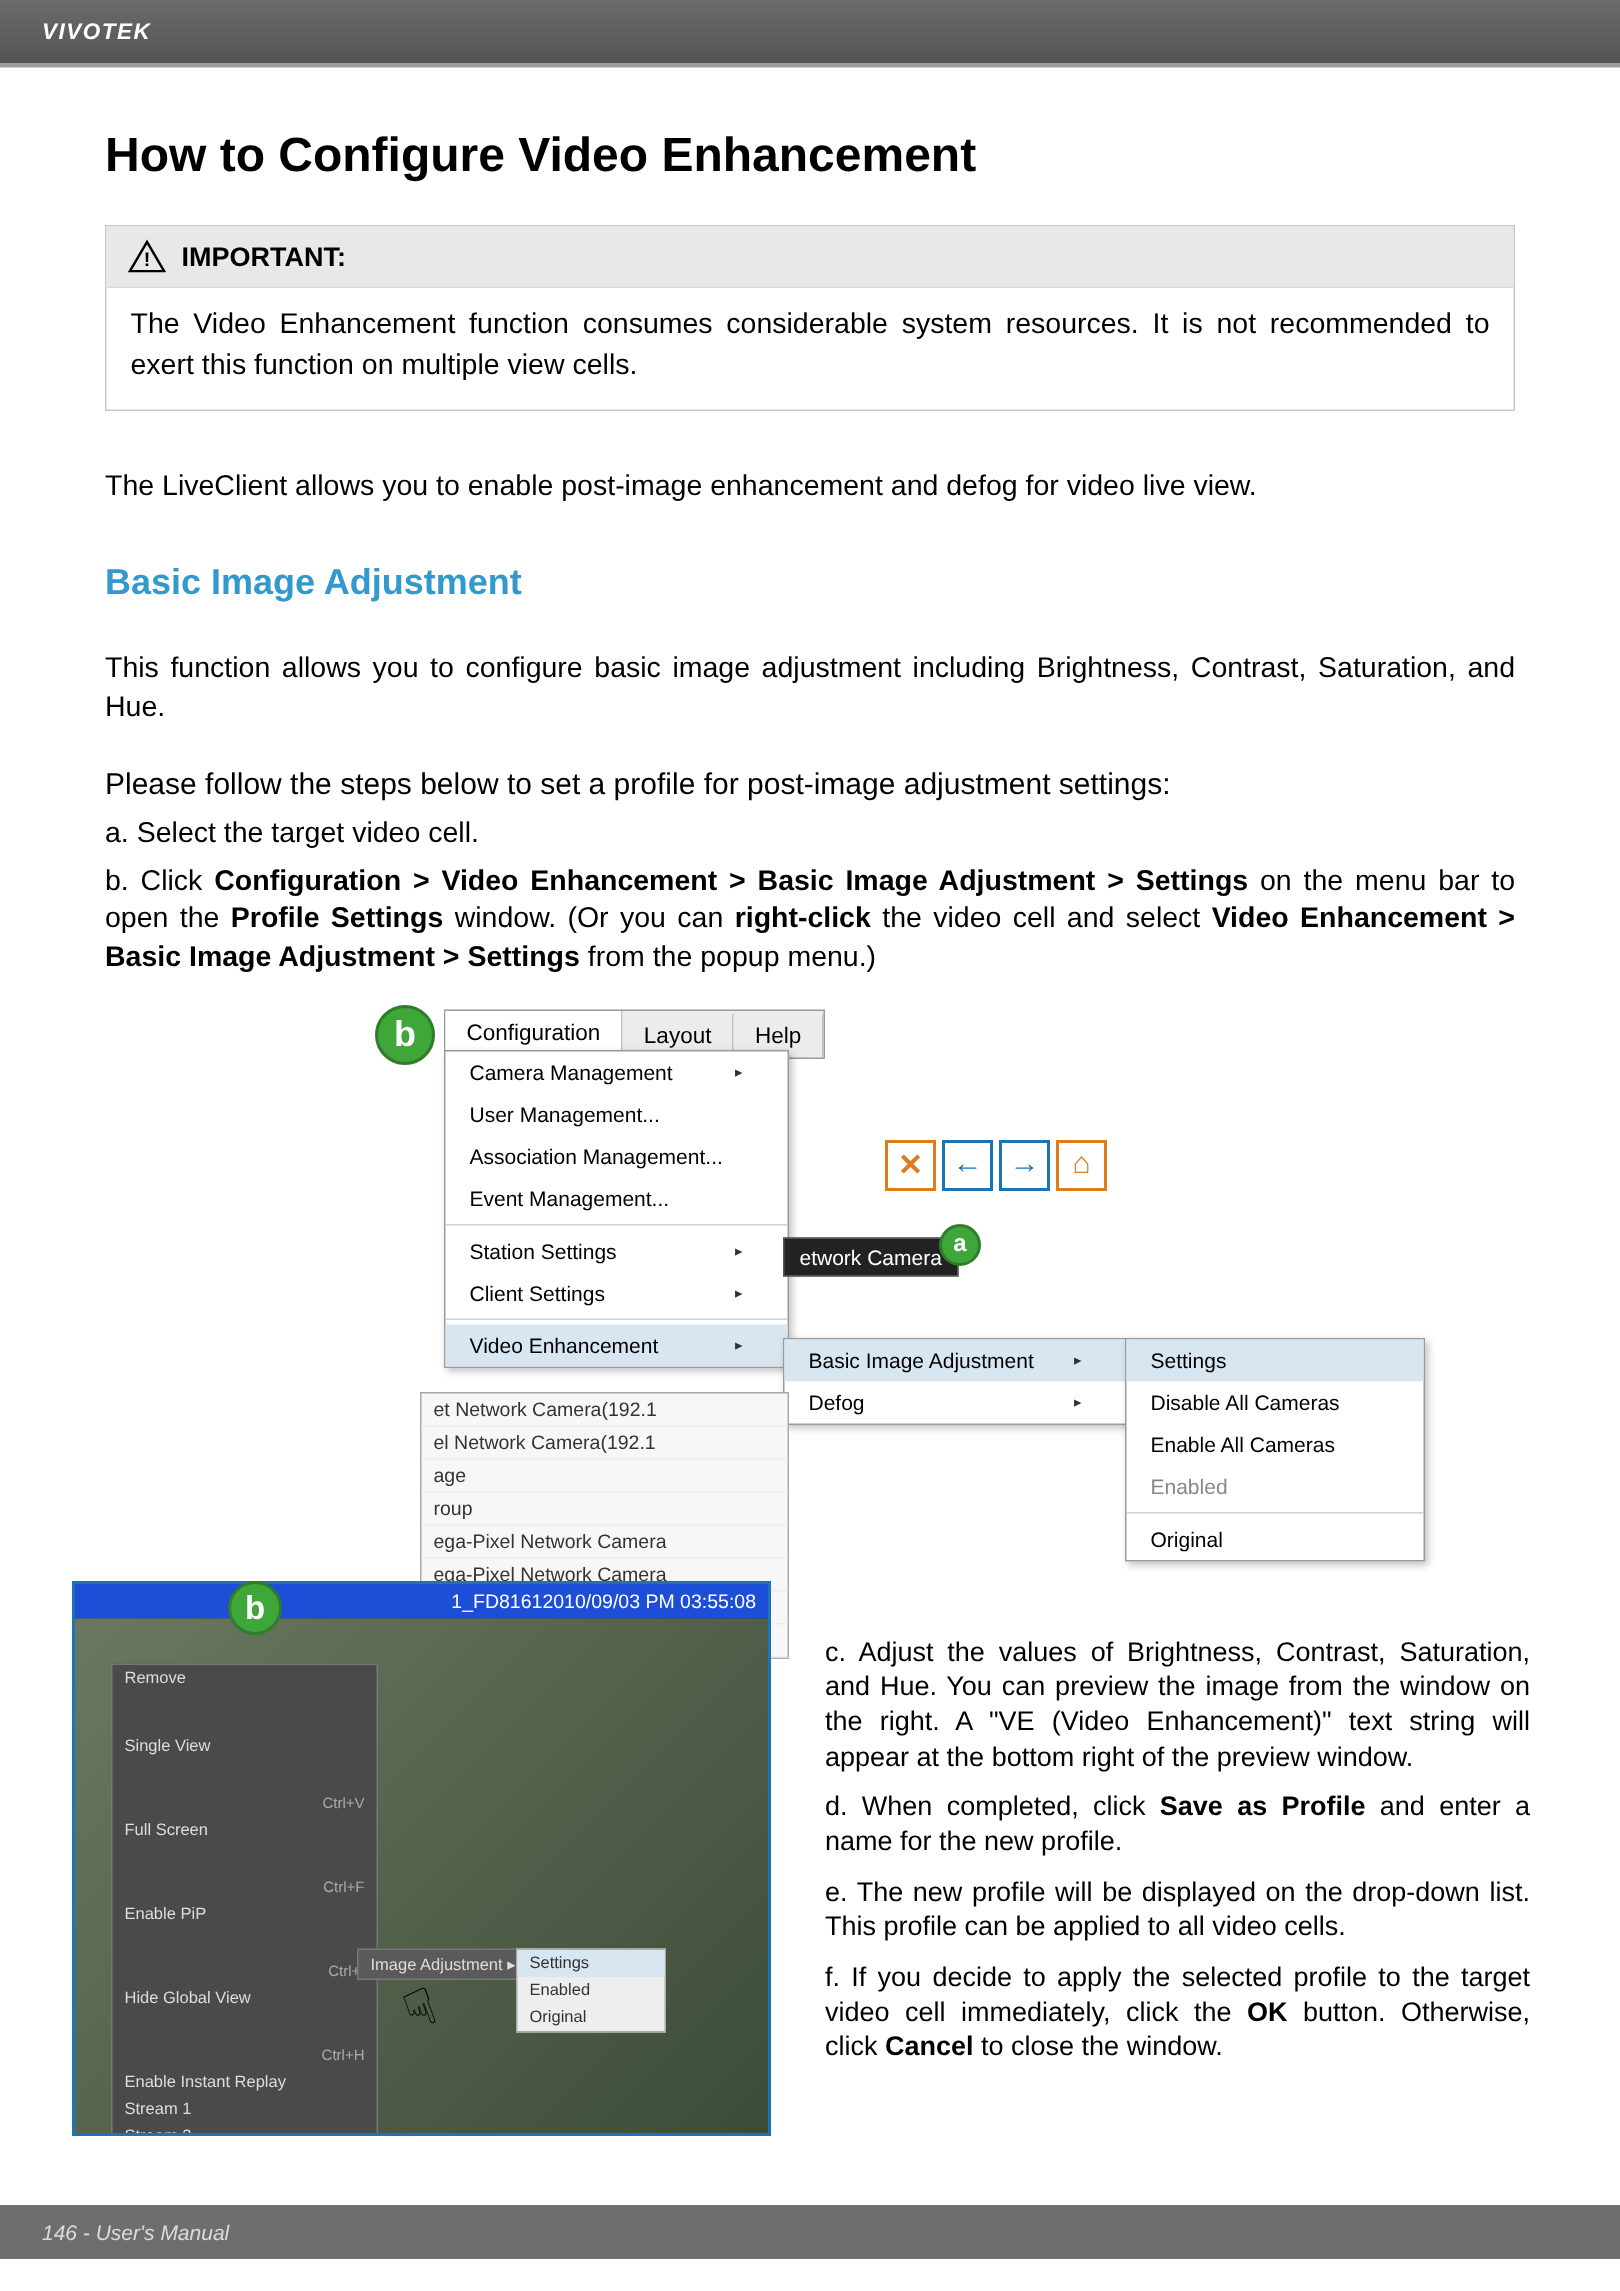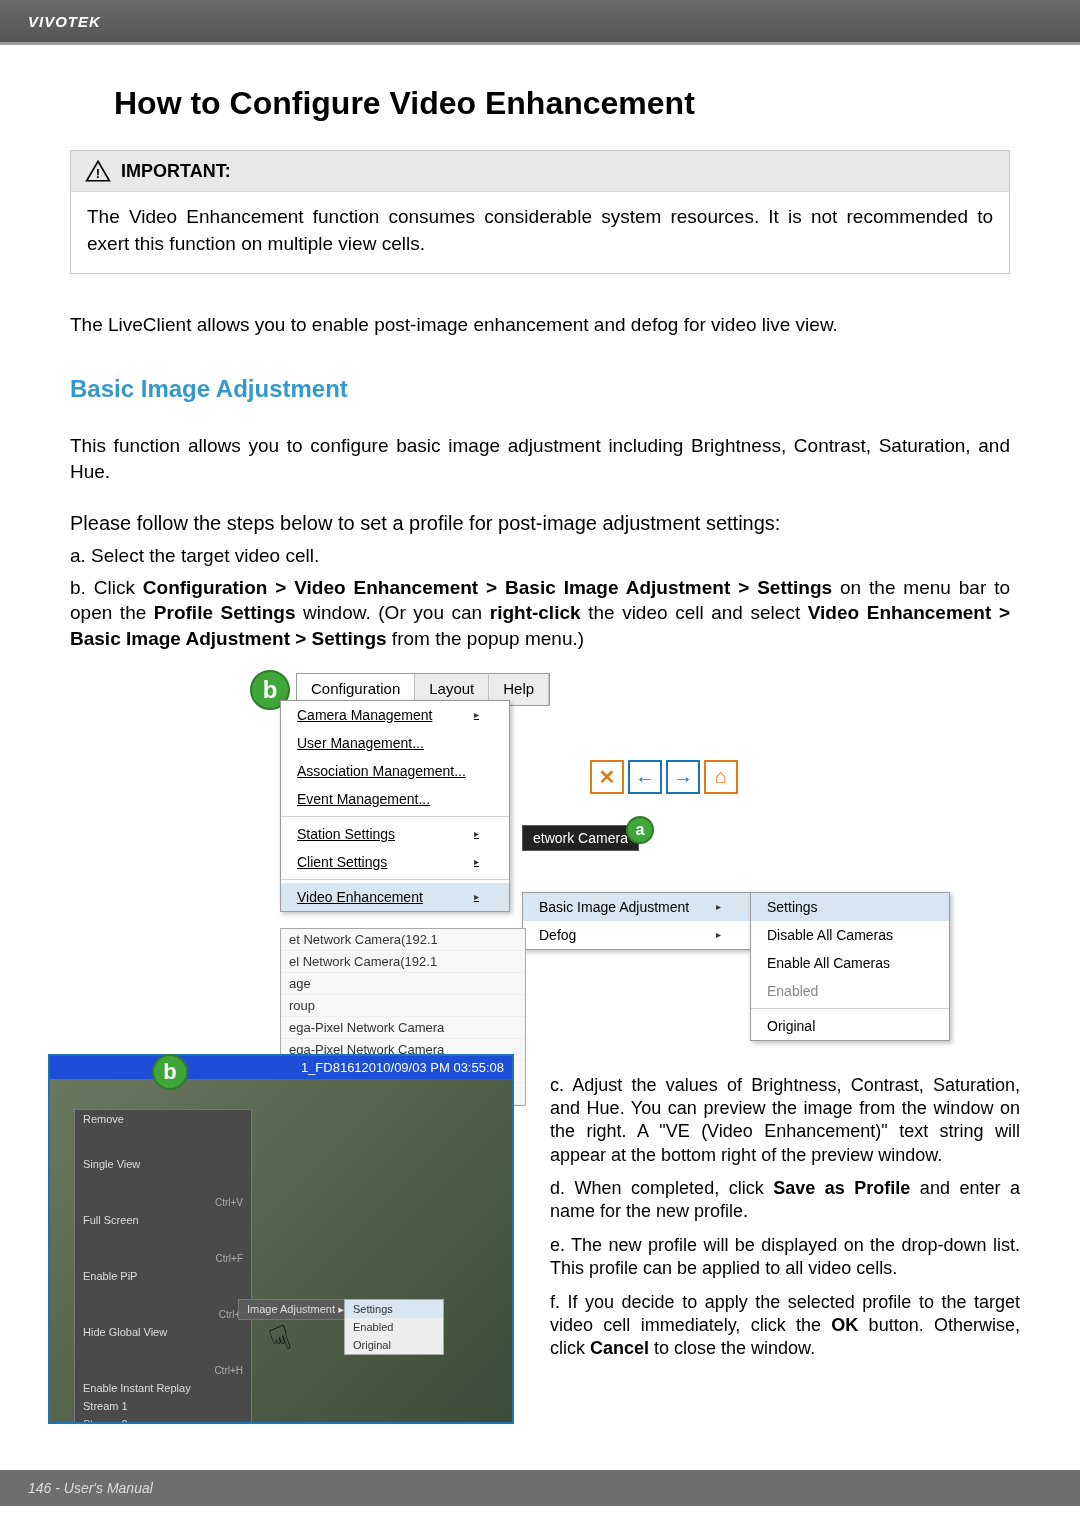"How to Configure Video Enhancement" h1.page-title { margin-left: 44px -> none }
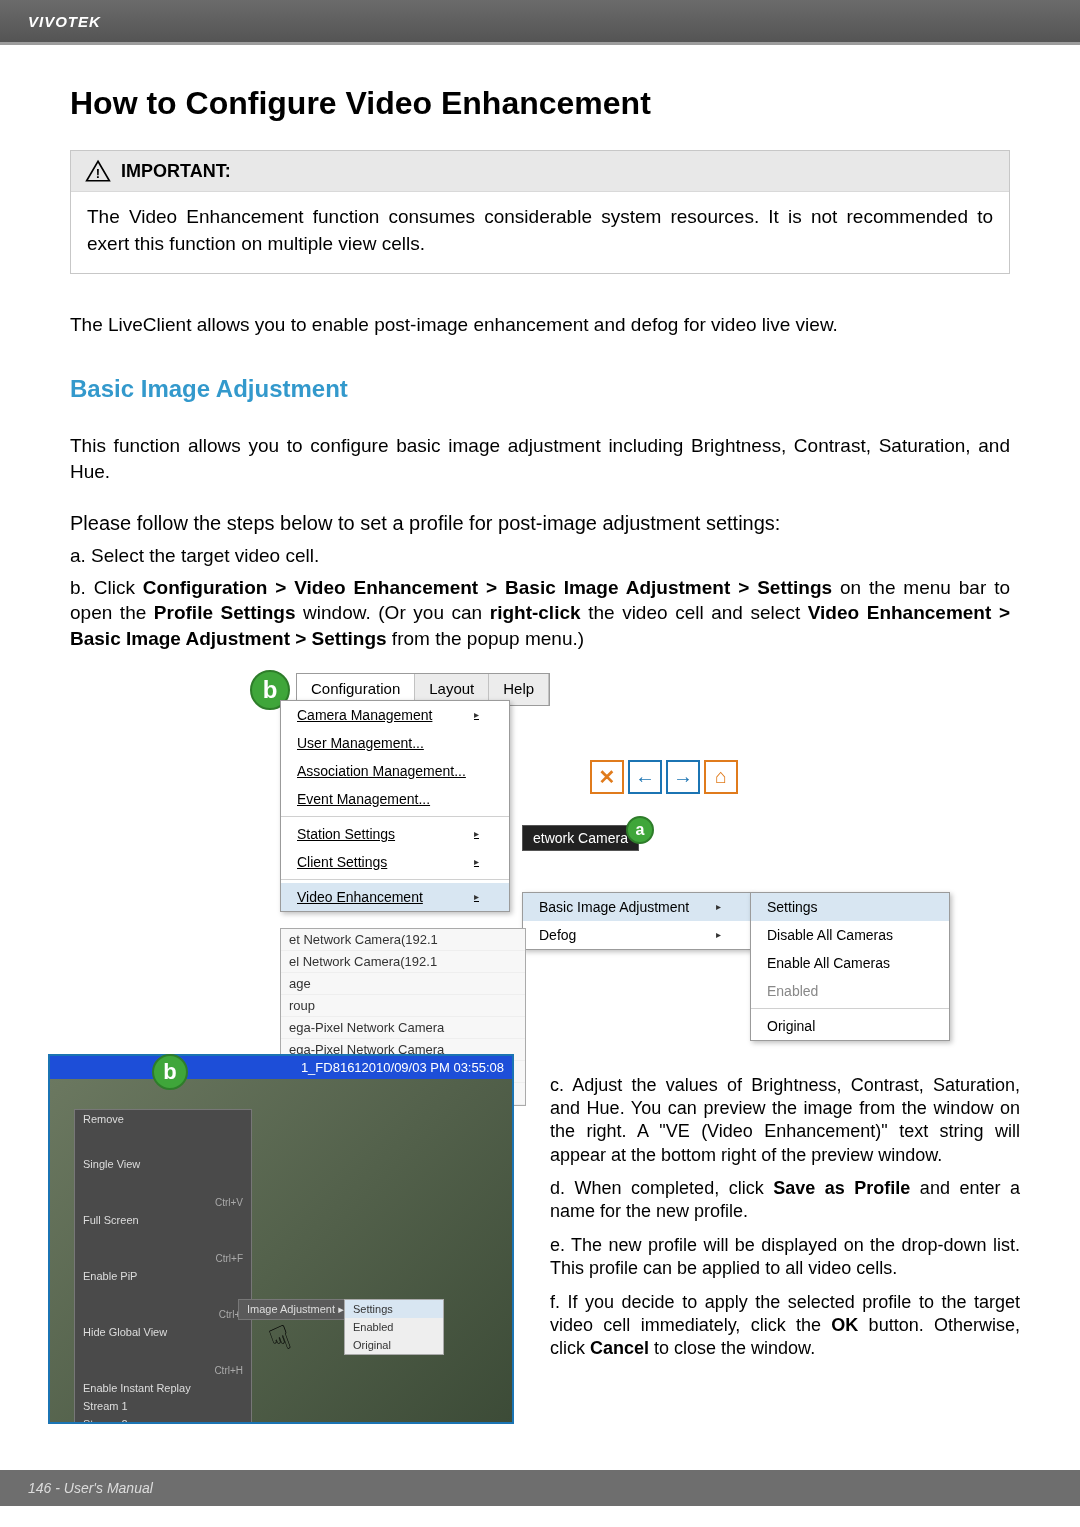"Configuration" .app-menubar { align-items: none -> flex-end }
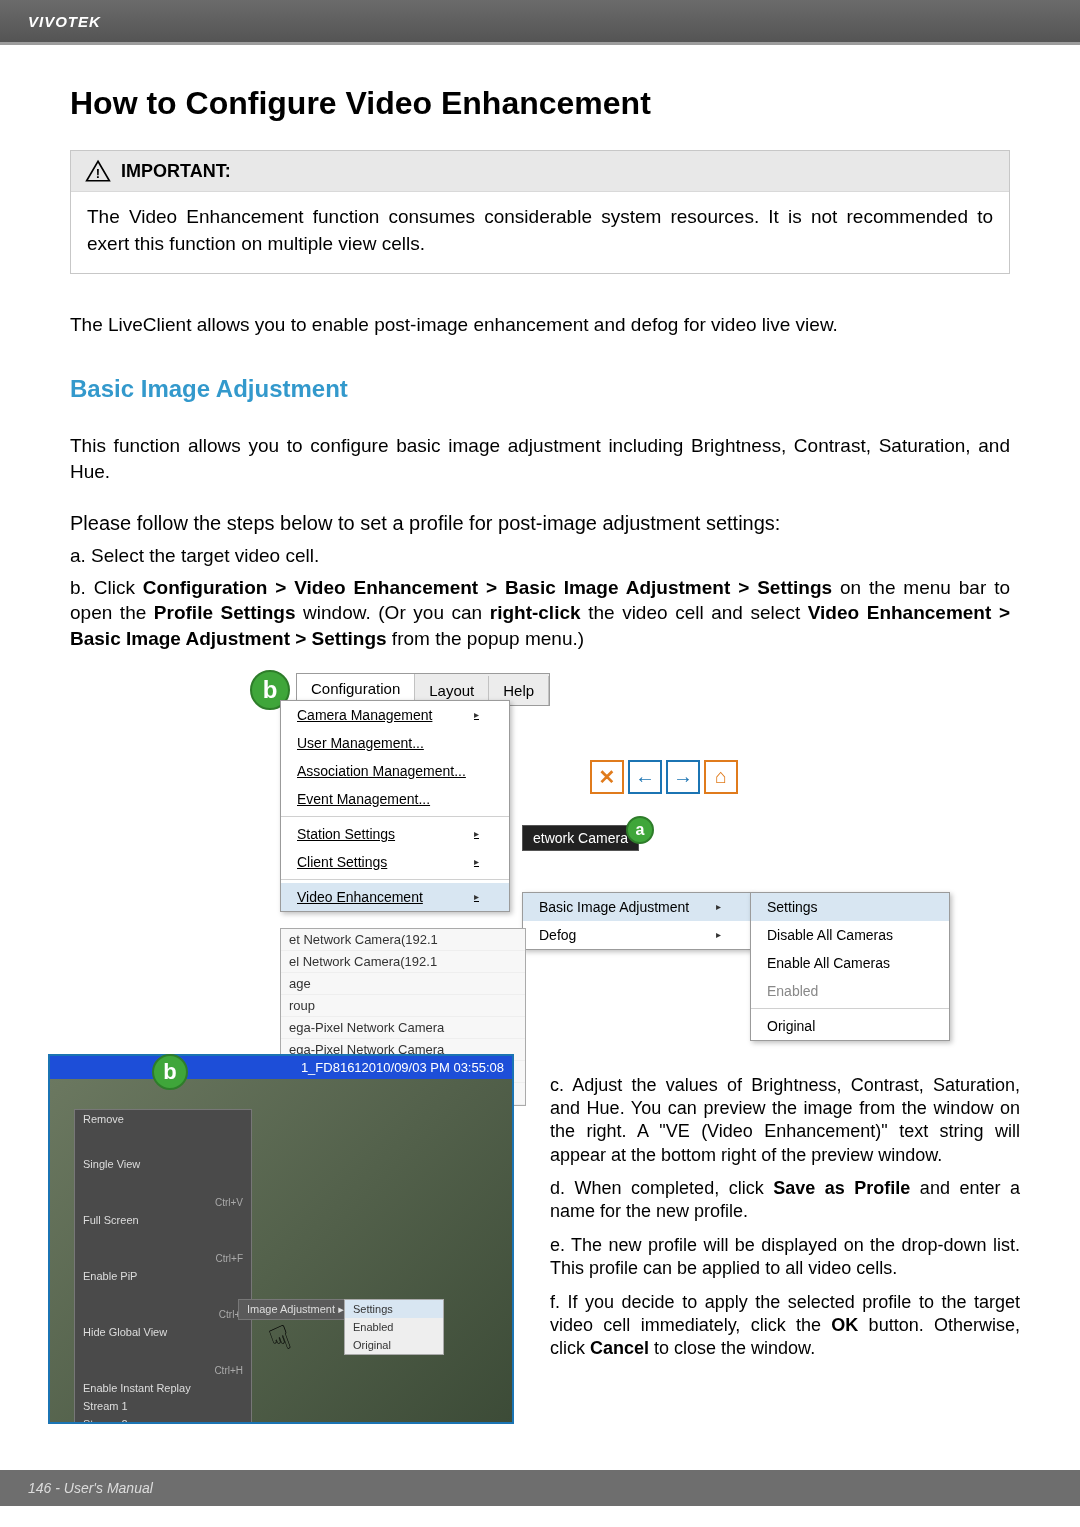"Camera Management" .dd-main { left: 210px -> 226px; text-decoration: underline -> none }
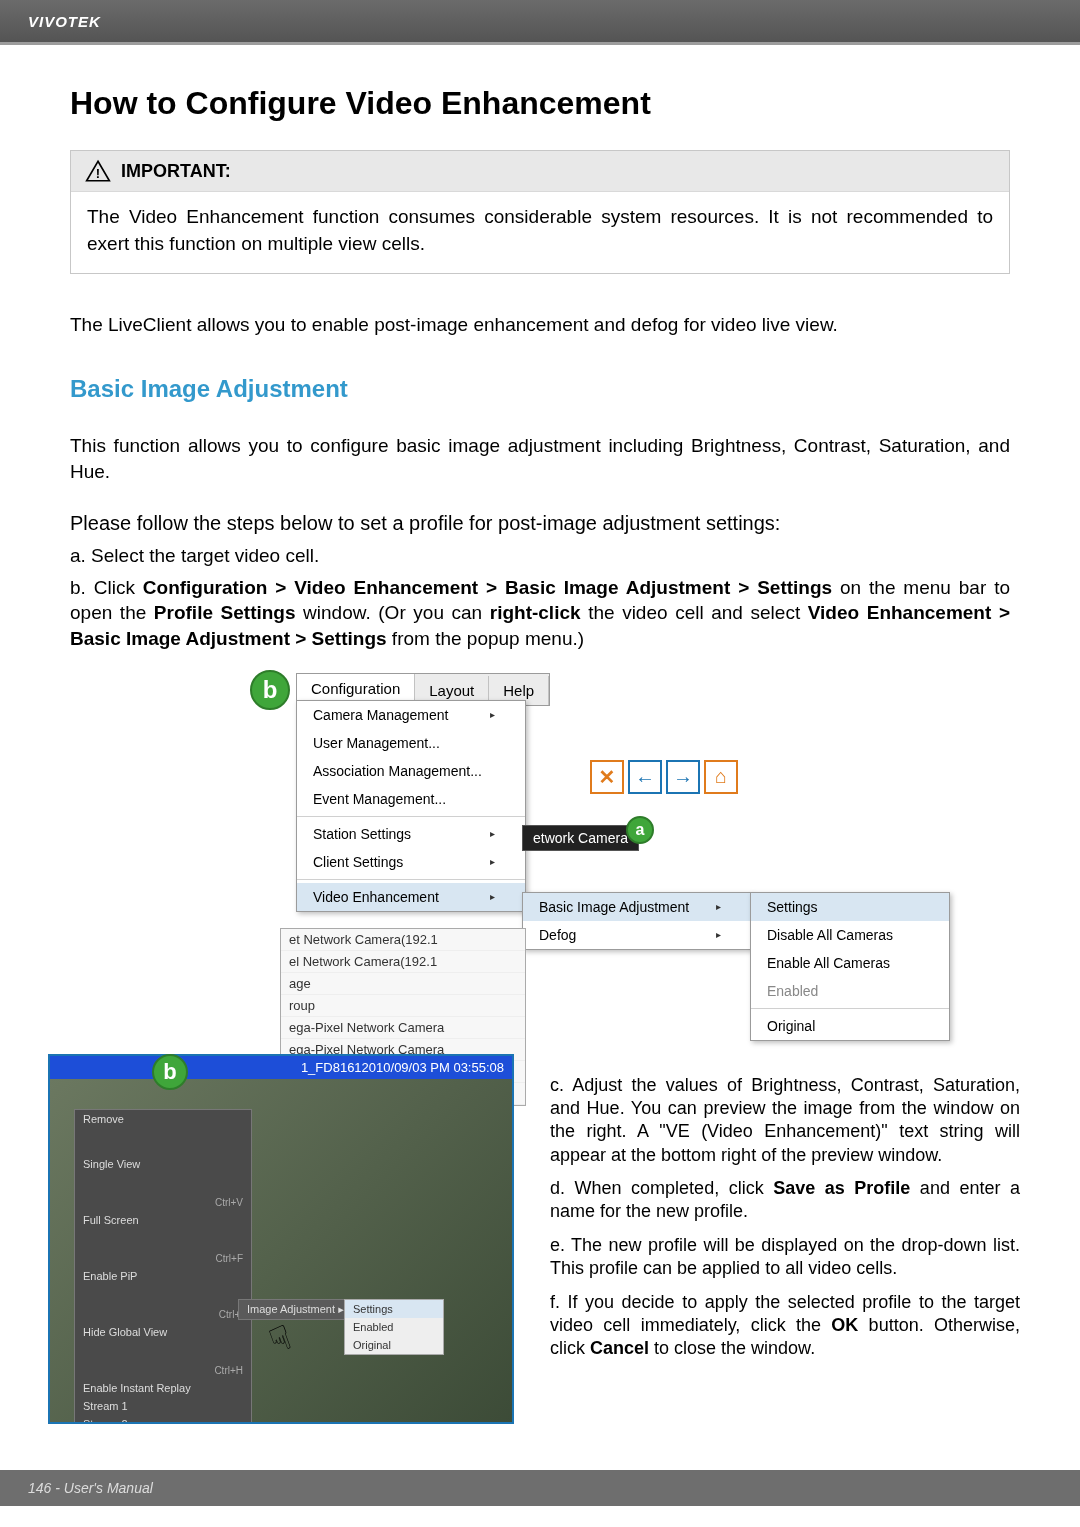"c. Adjust the values of" .right-steps { top: 404px -> 420px }
